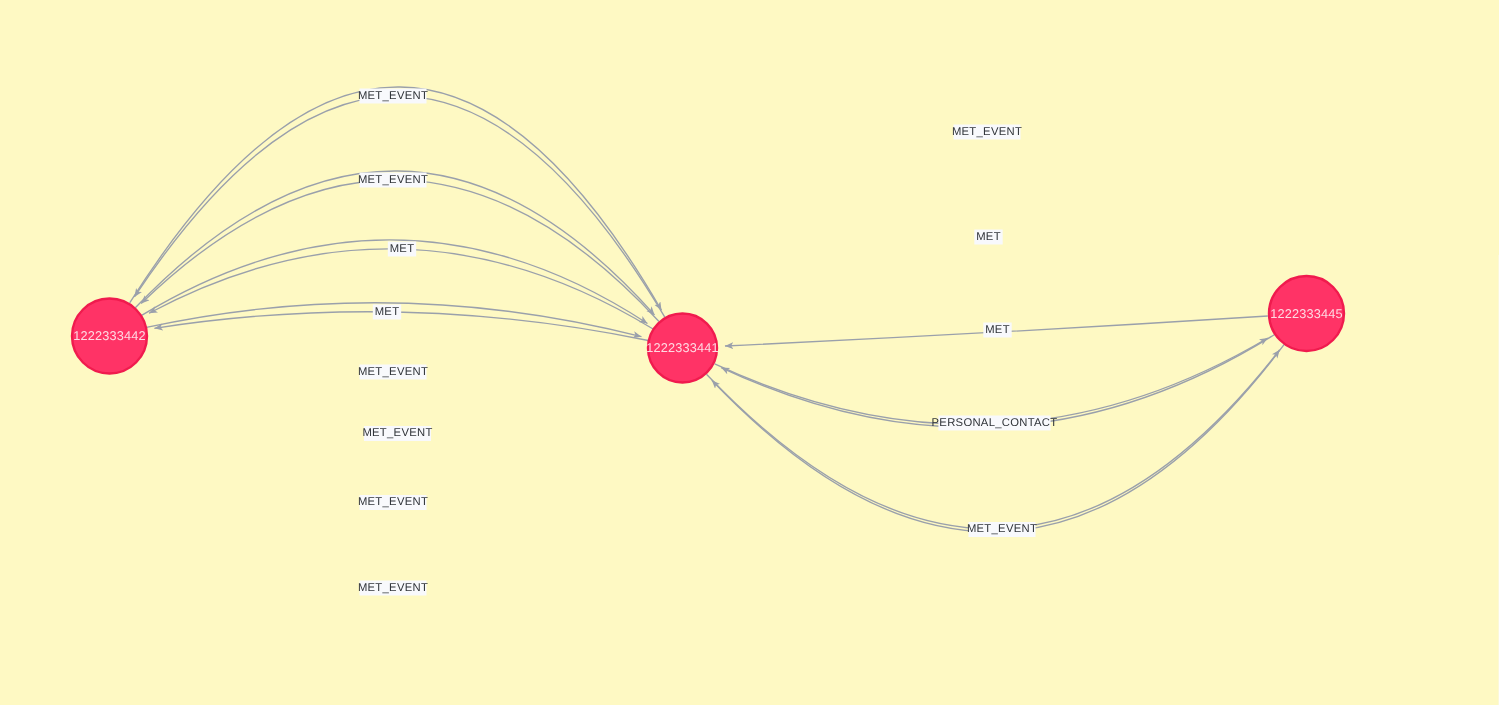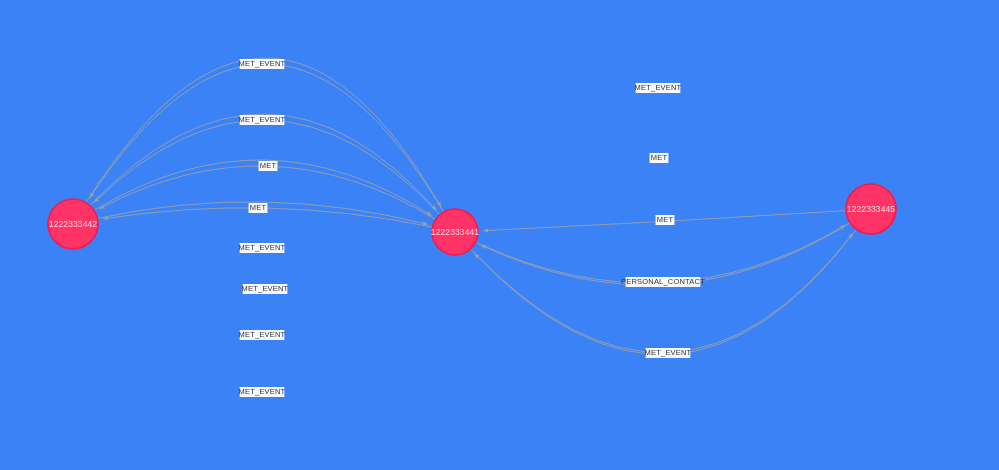"MET_EVENT" #graph-canvas { background: #3b82f6 -> #fef9c3 }
